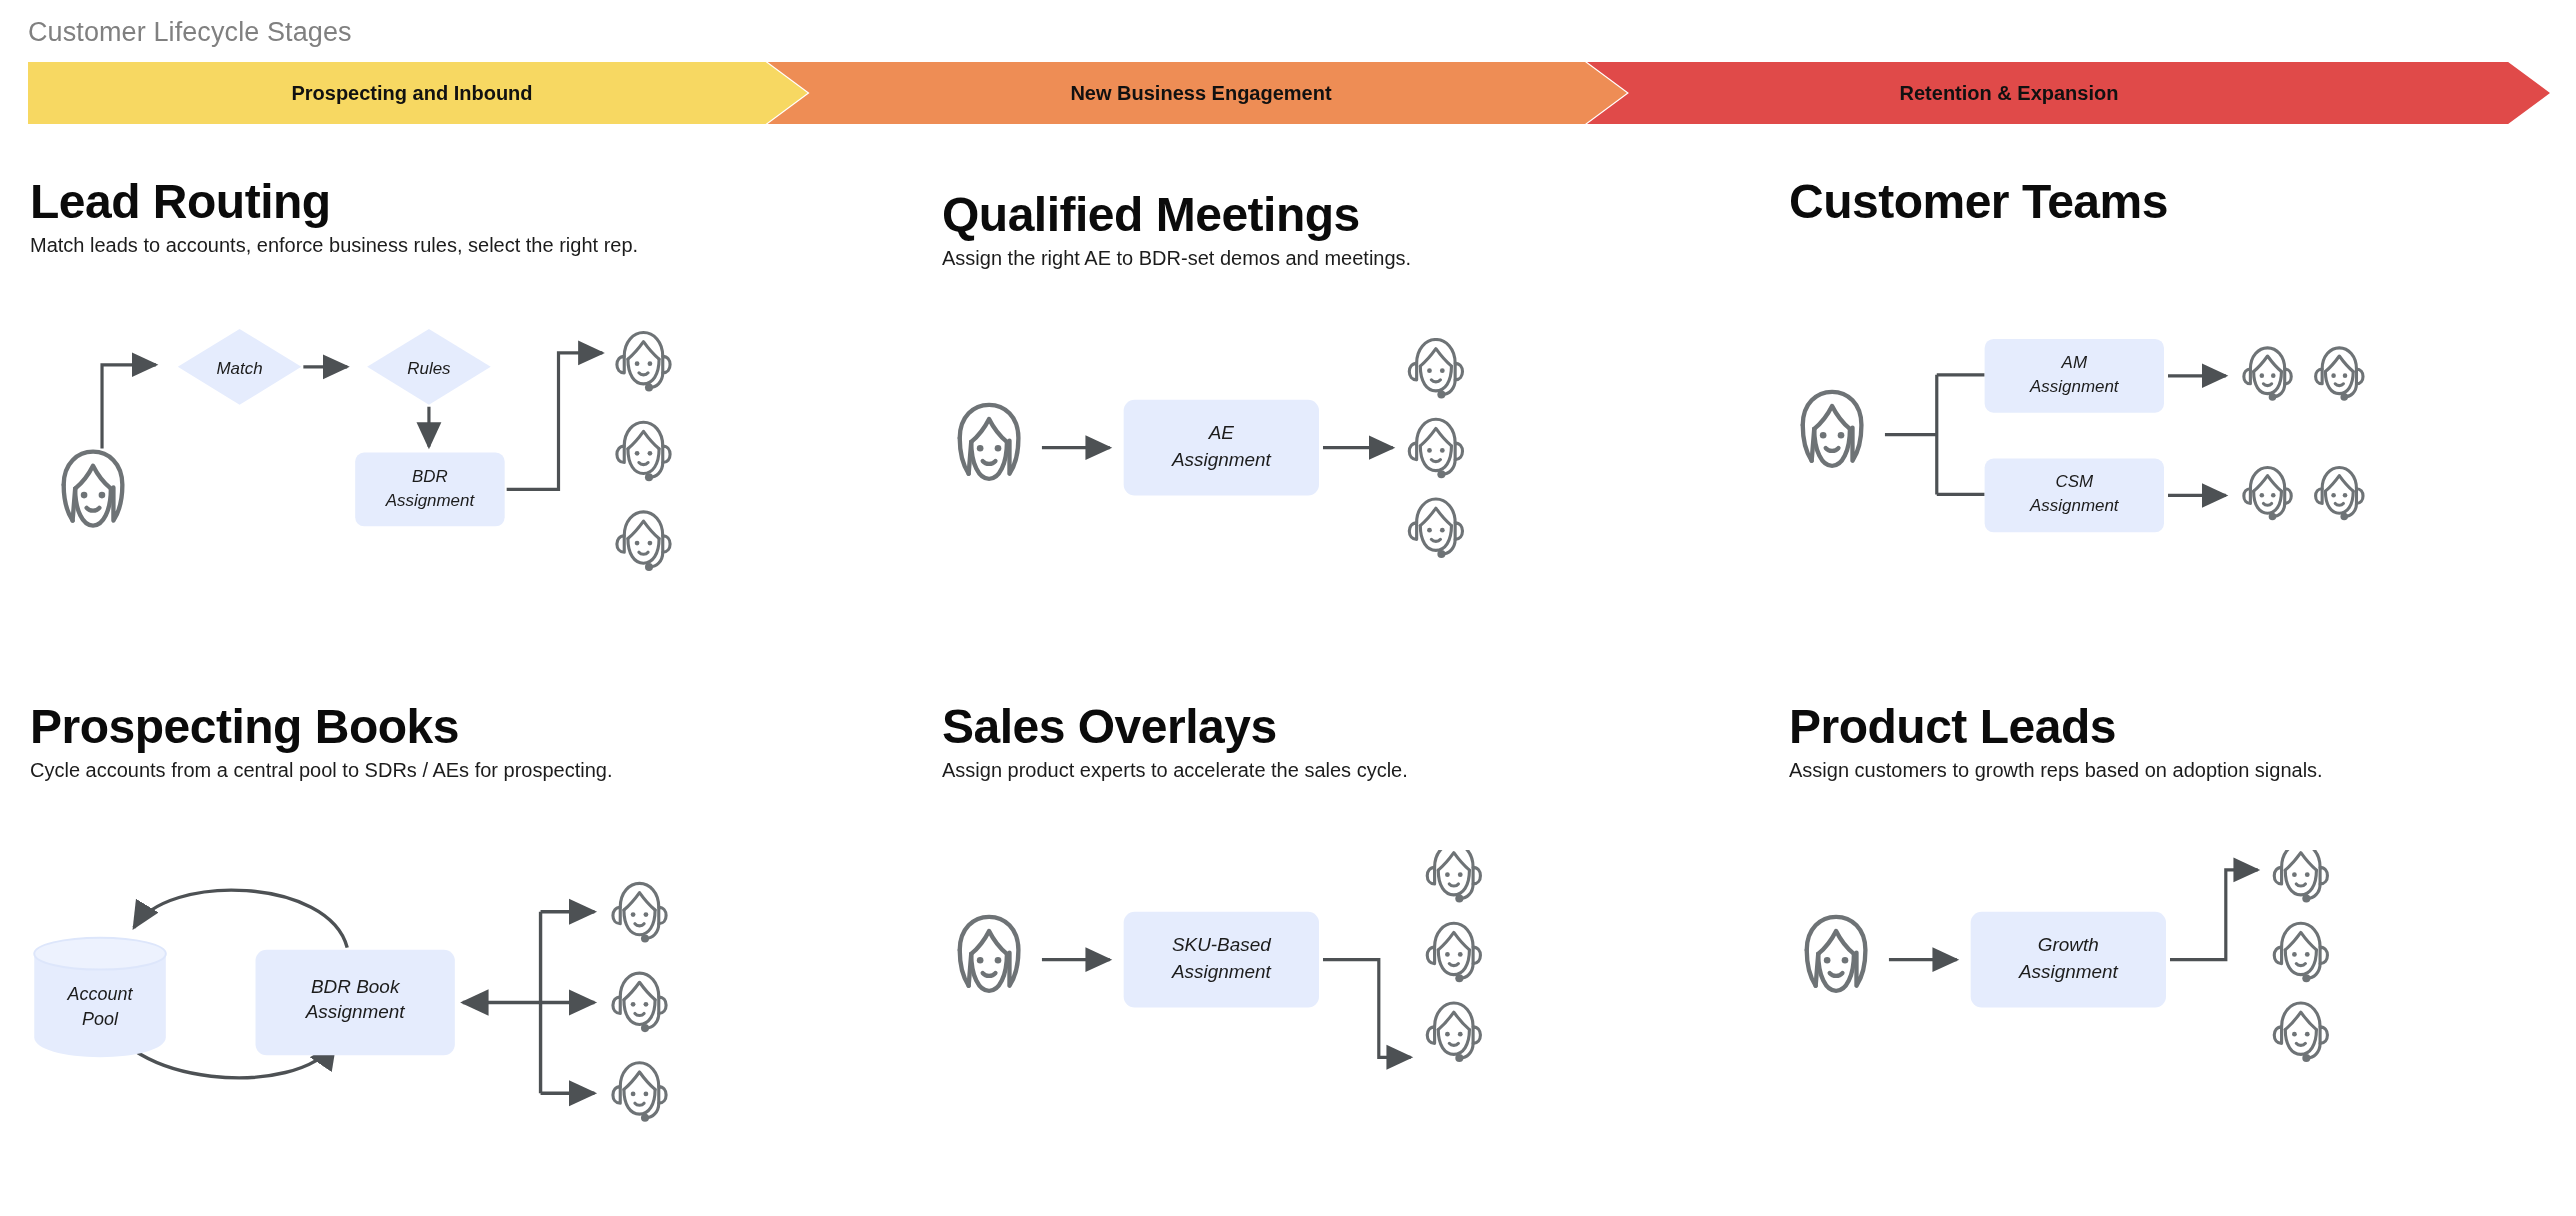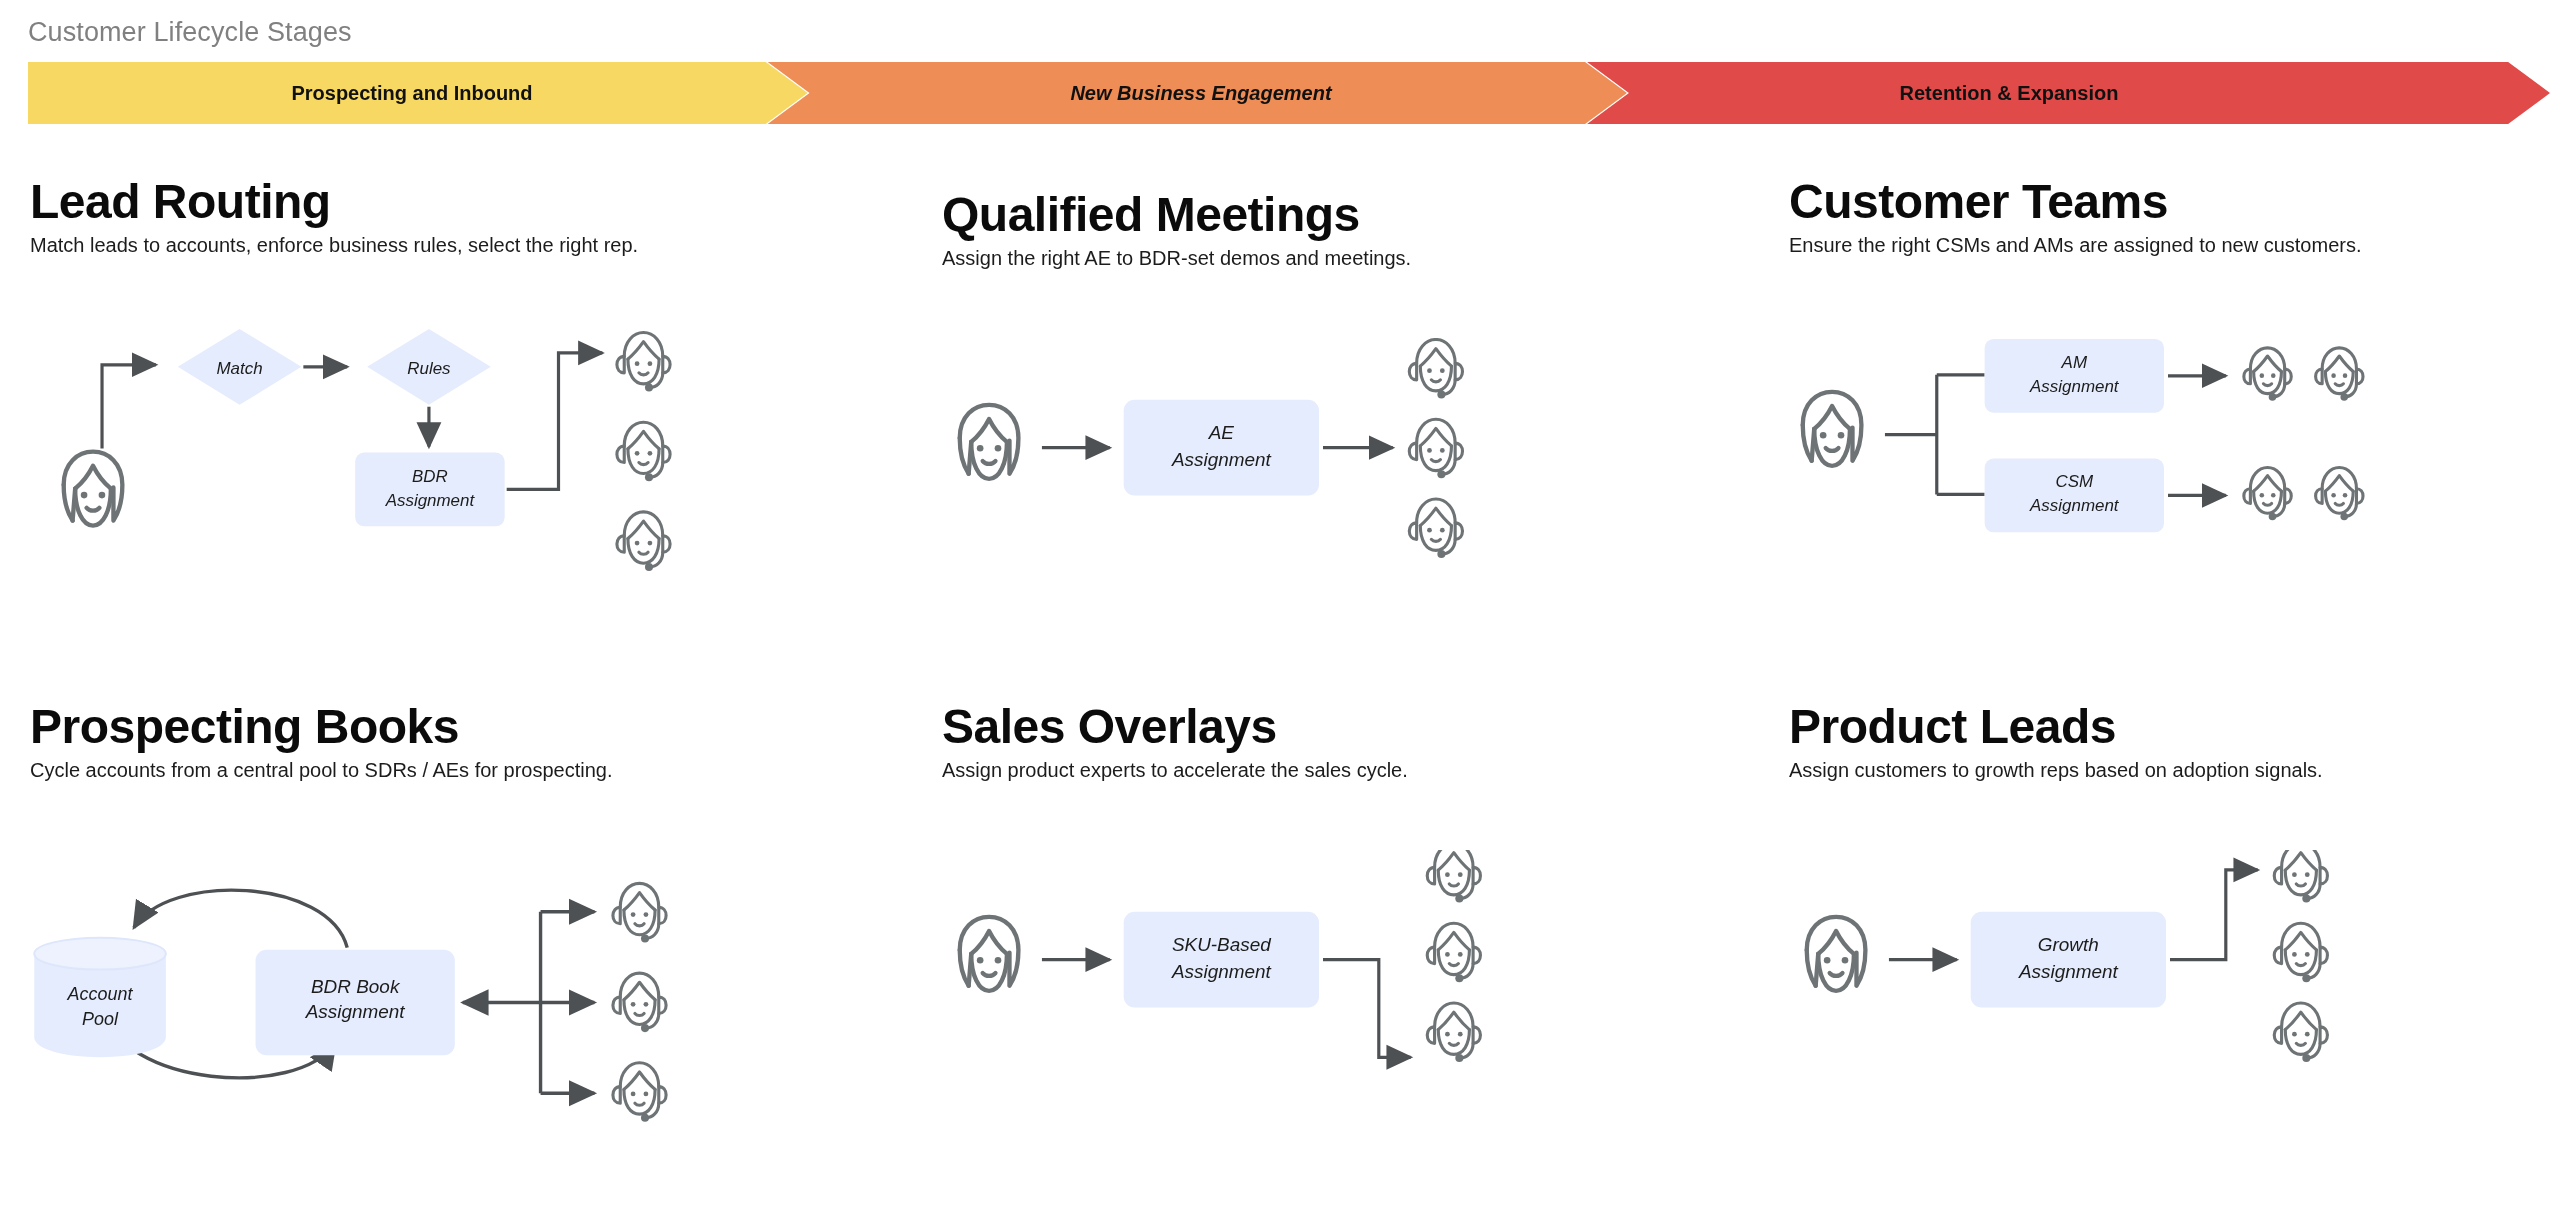"New Business Engagement" .stage-text.s1 { font-style: italic -> none }
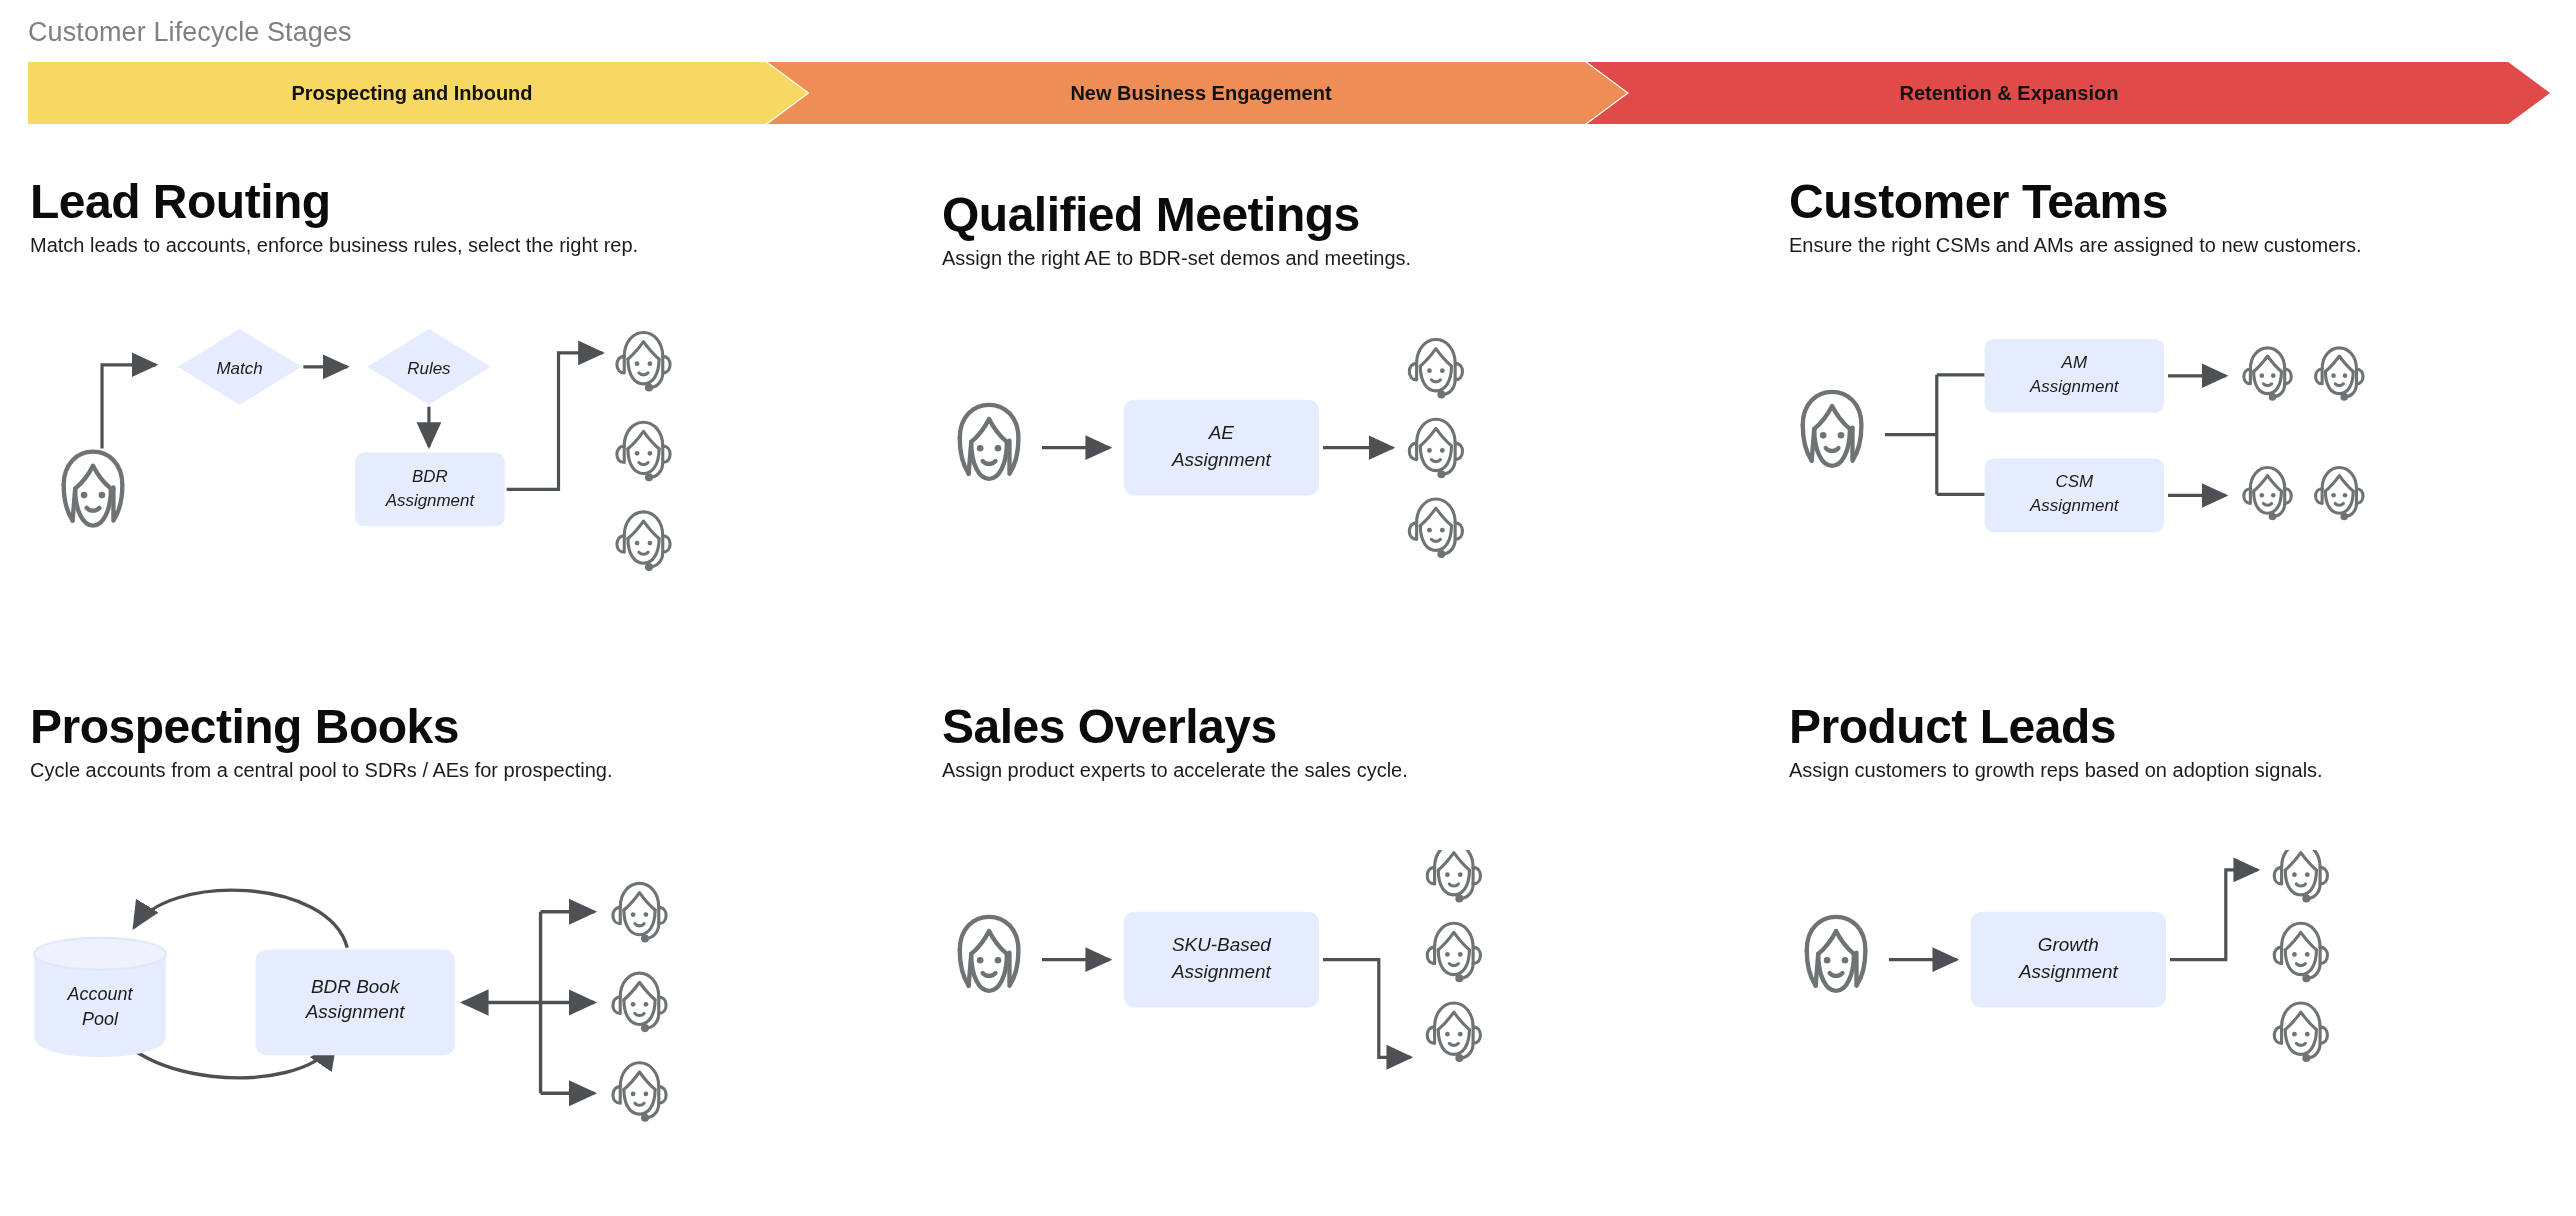"Ensure the right CSMs and" div.card-desc { html: <div>Ensure the right CSMs and AMs are assigned to new customers.</div> -> none }
